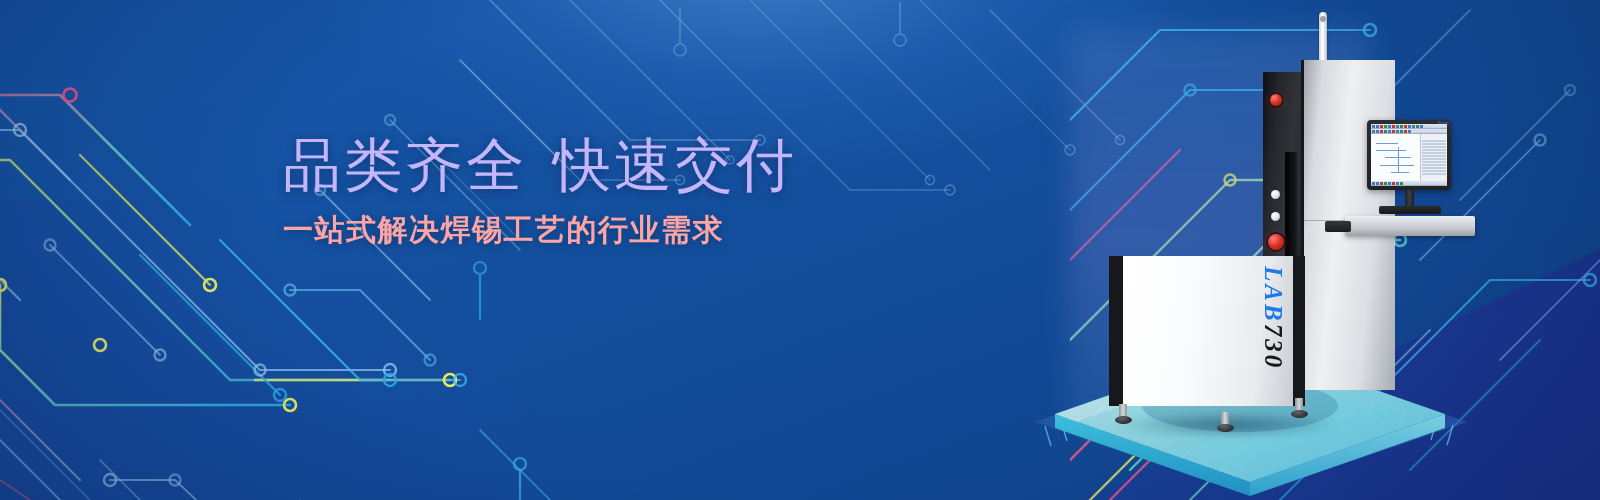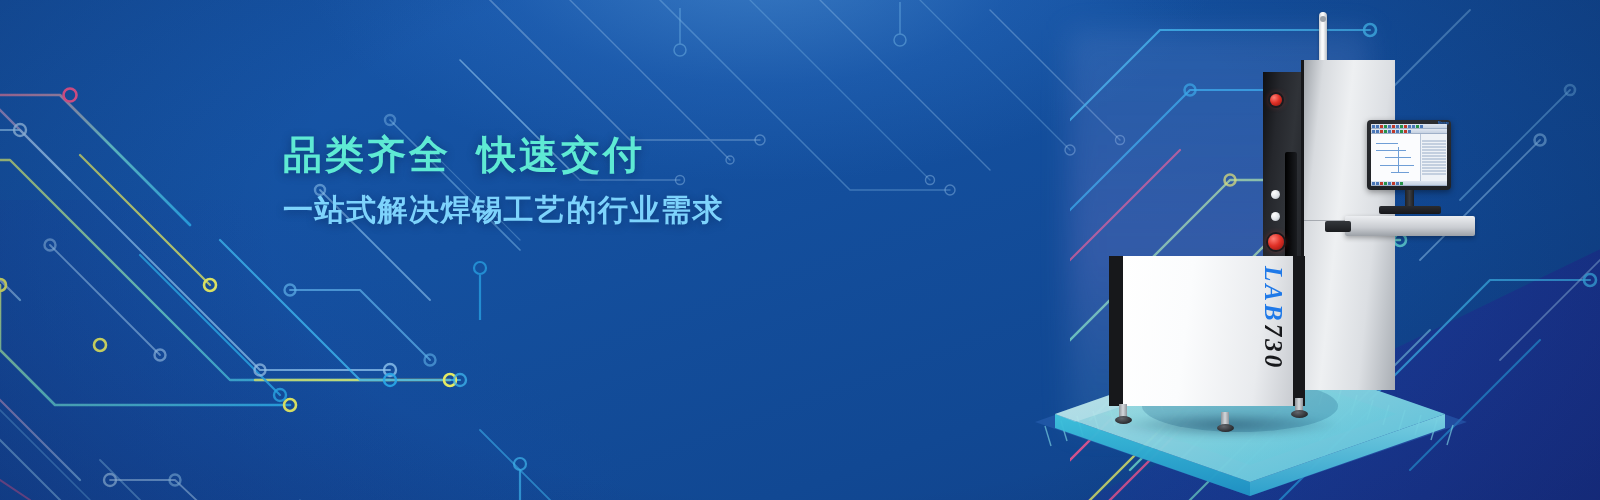"品类齐全 快速交付" .headline { color: #5eead4 -> #c4b5fd; font-size: 39px -> 58px; font-weight: 700 -> 400 }
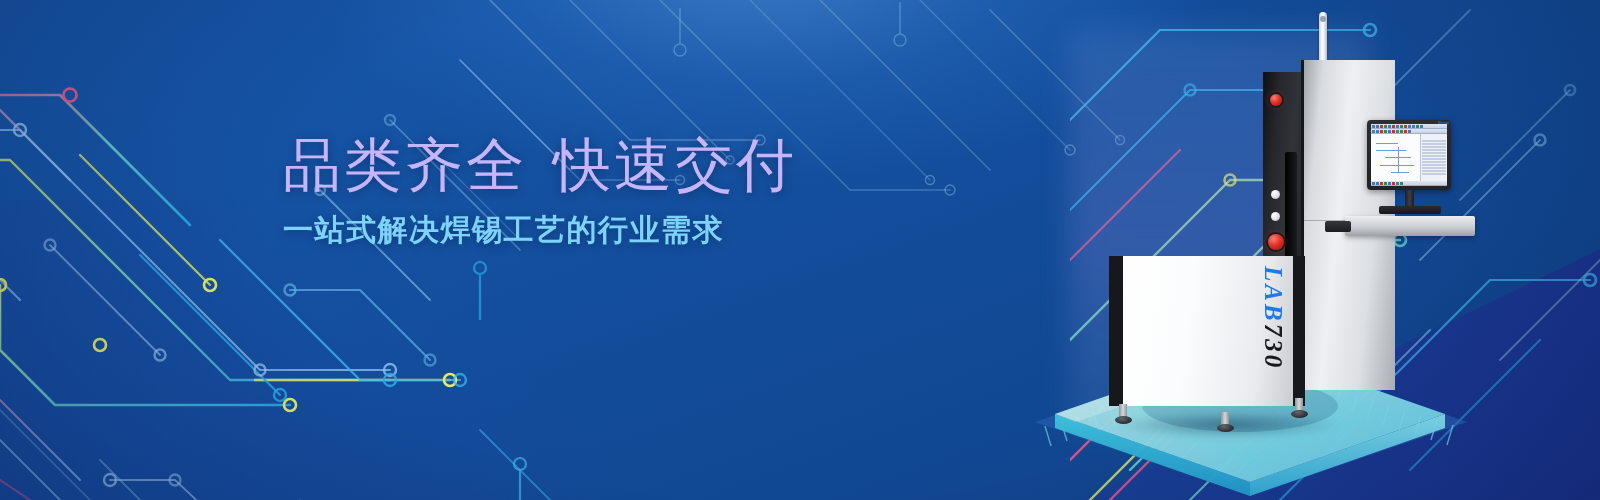"一站式解决焊锡工艺的行业需求" .subhead { color: #7dd3fc -> #fca5a5 }
